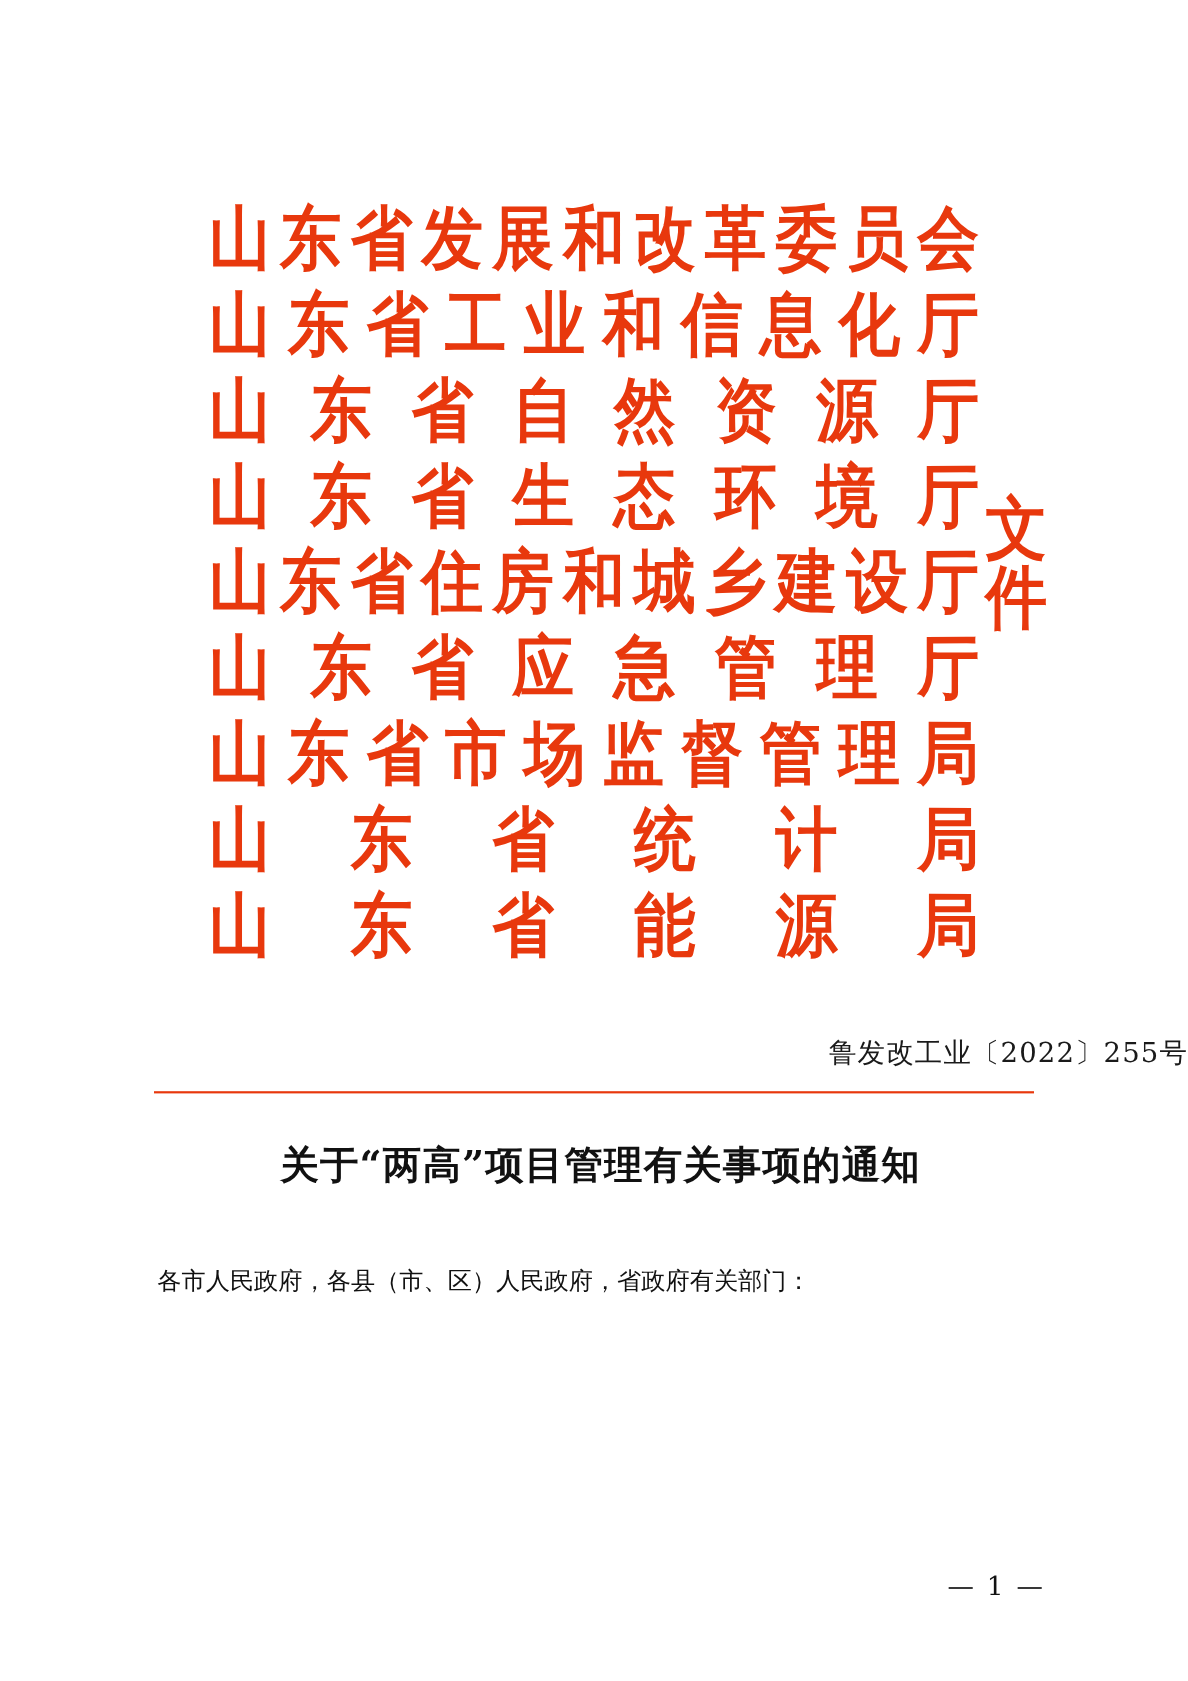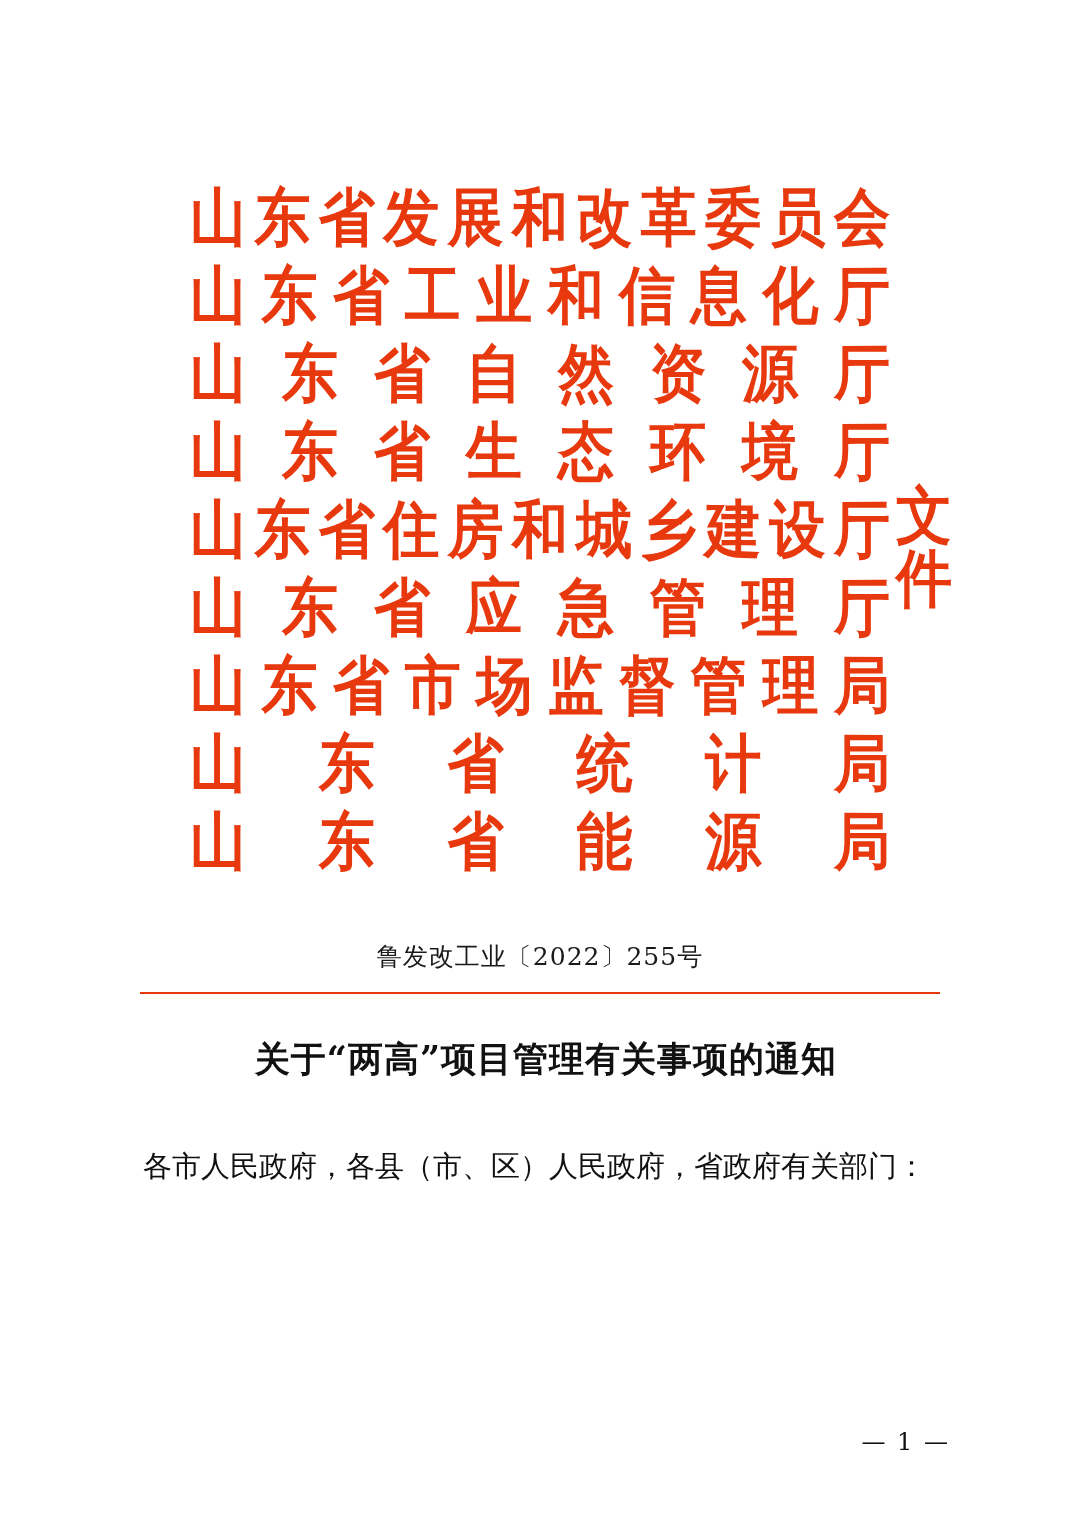"文件" .lh-wenjian { align-items: flex-start -> flex-end }
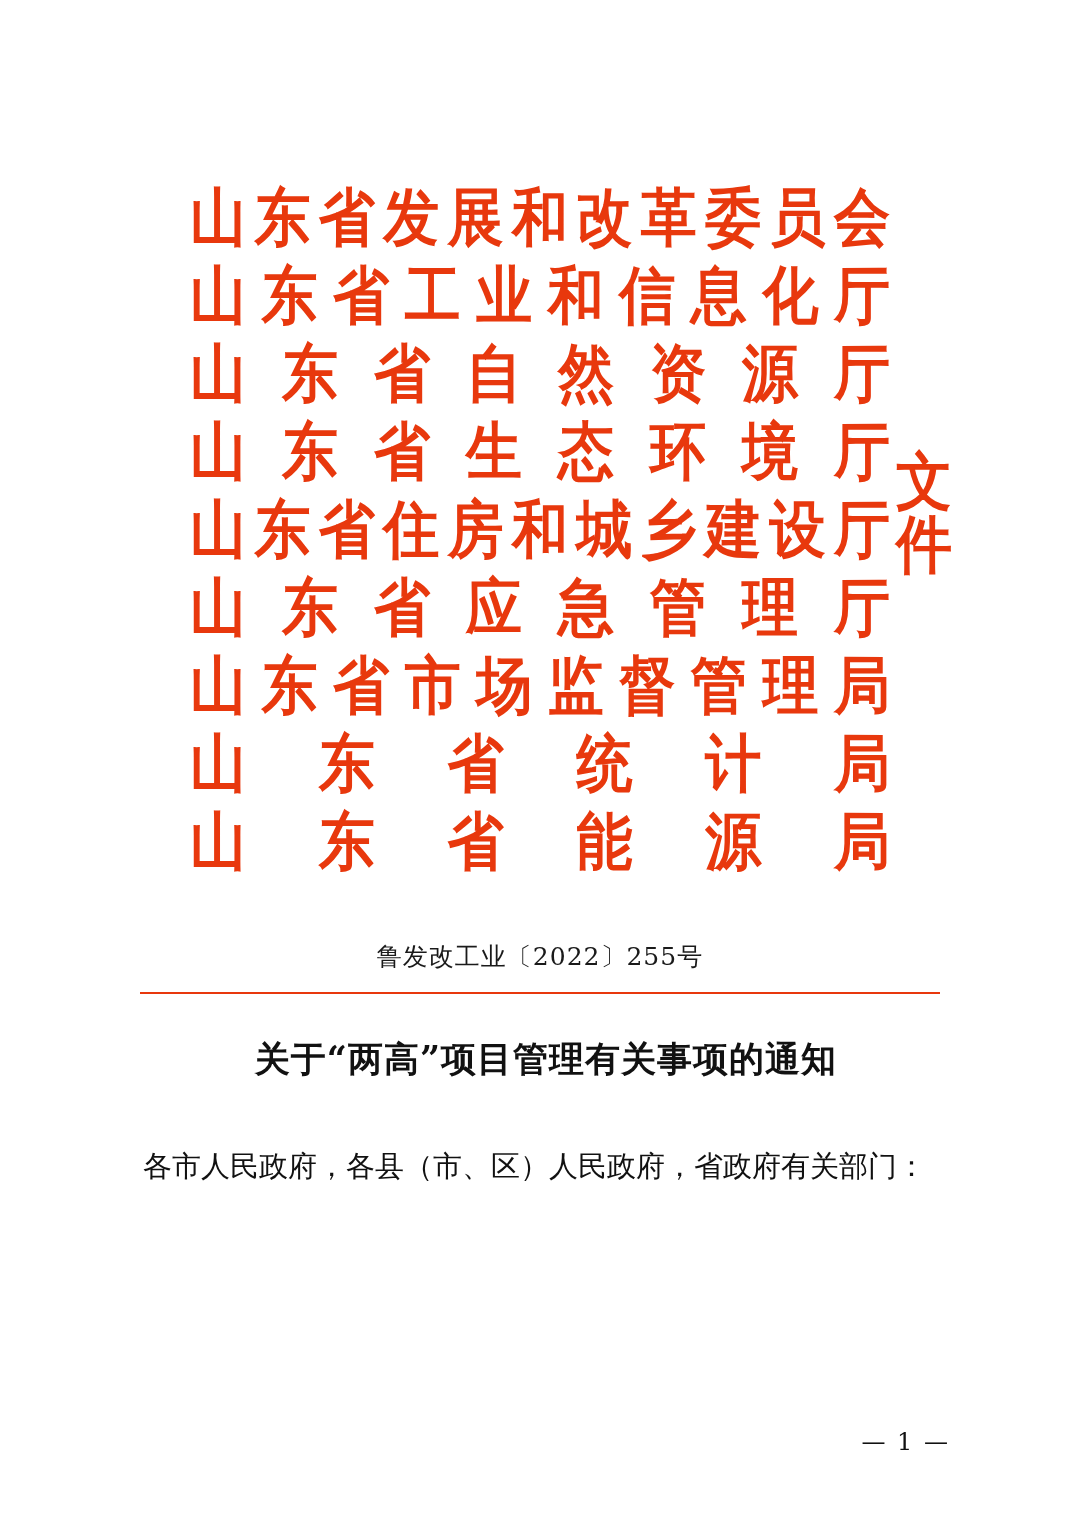"鲁发改工业〔2022〕255号" .docnum { text-align: center -> right }
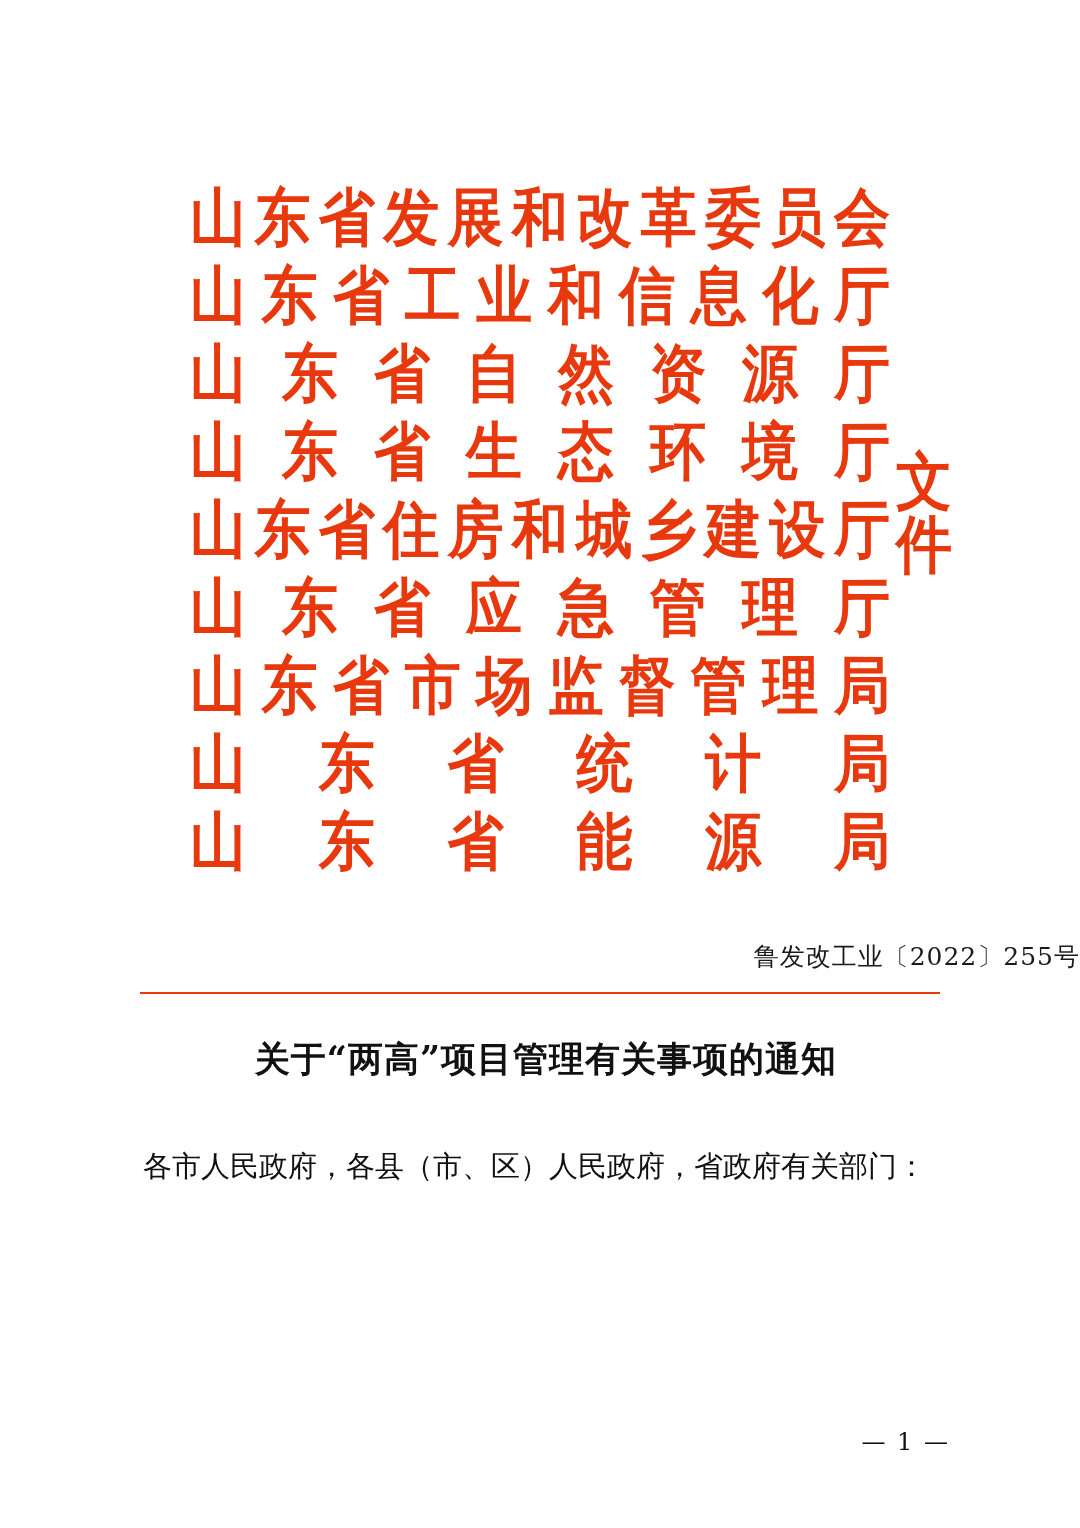"各市人民政府，各县（市、区）人民政府，省政府有关部门：" .body-text { font-size: 29px -> 22px }
